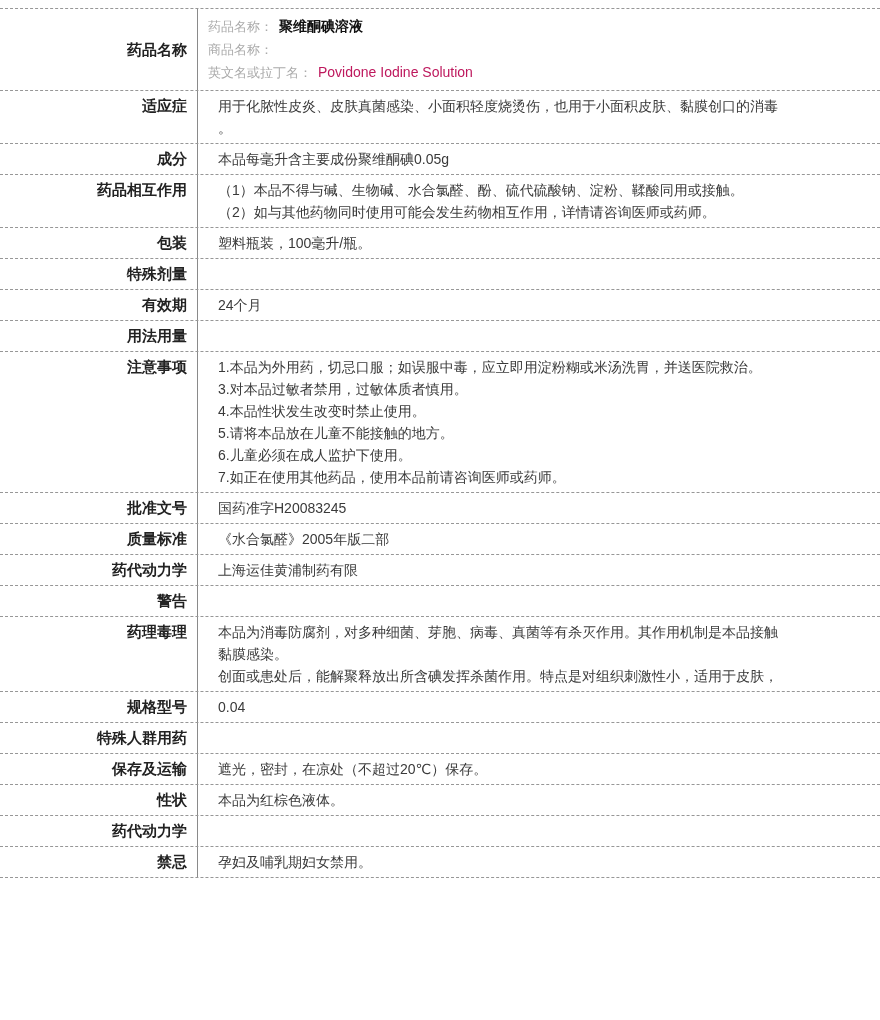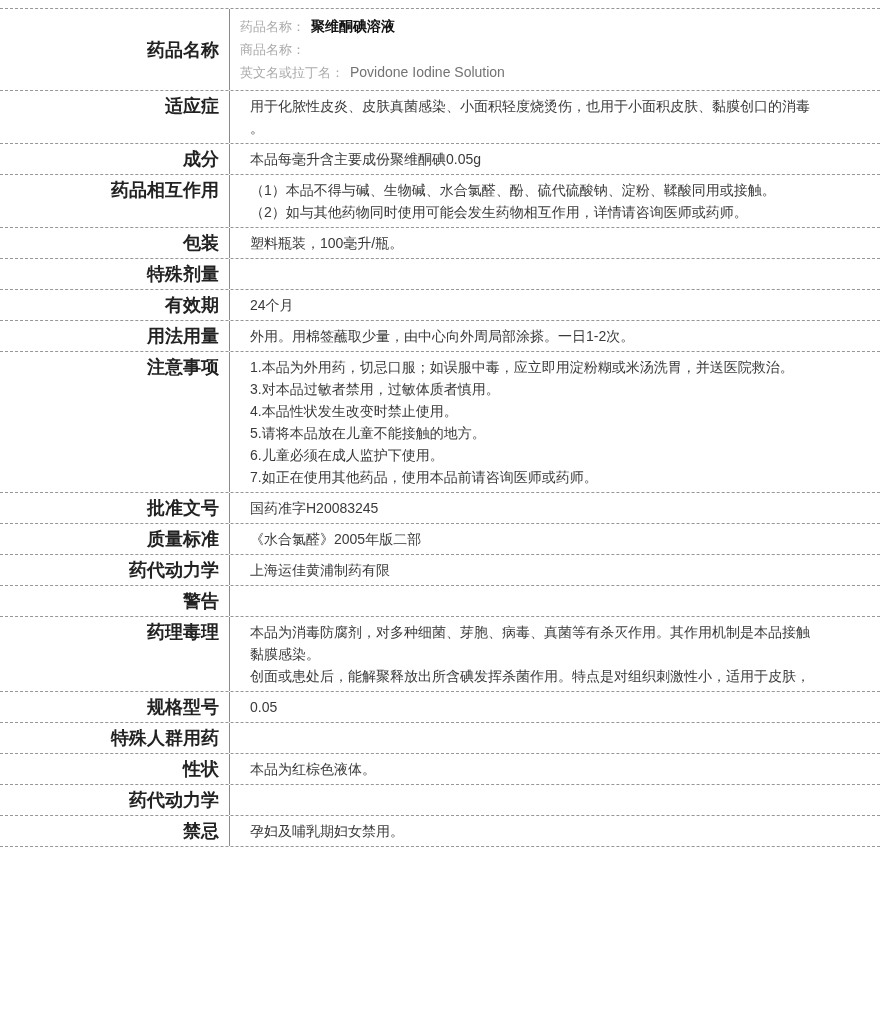"药品名称" .cell-label { font-size: 18px -> 15px; width: 230px -> 198px }
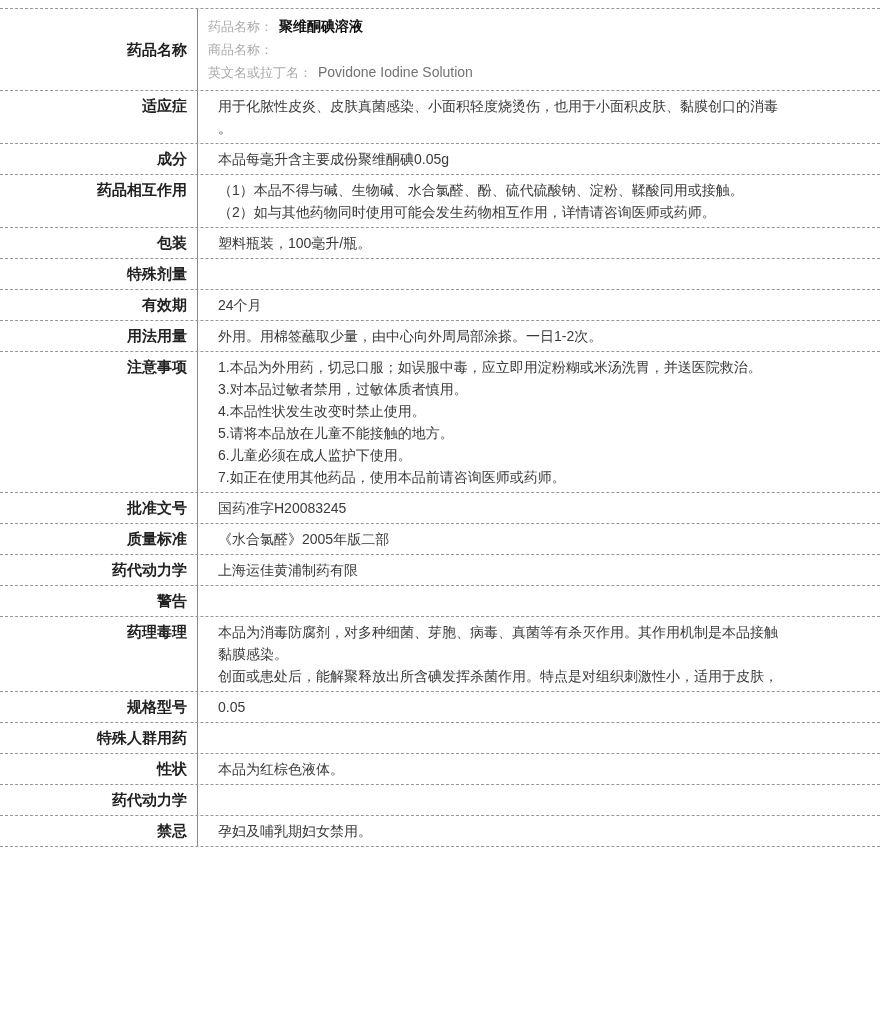"Povidone Iodine Solution" .sub-value { color: #737373 -> #be185d }
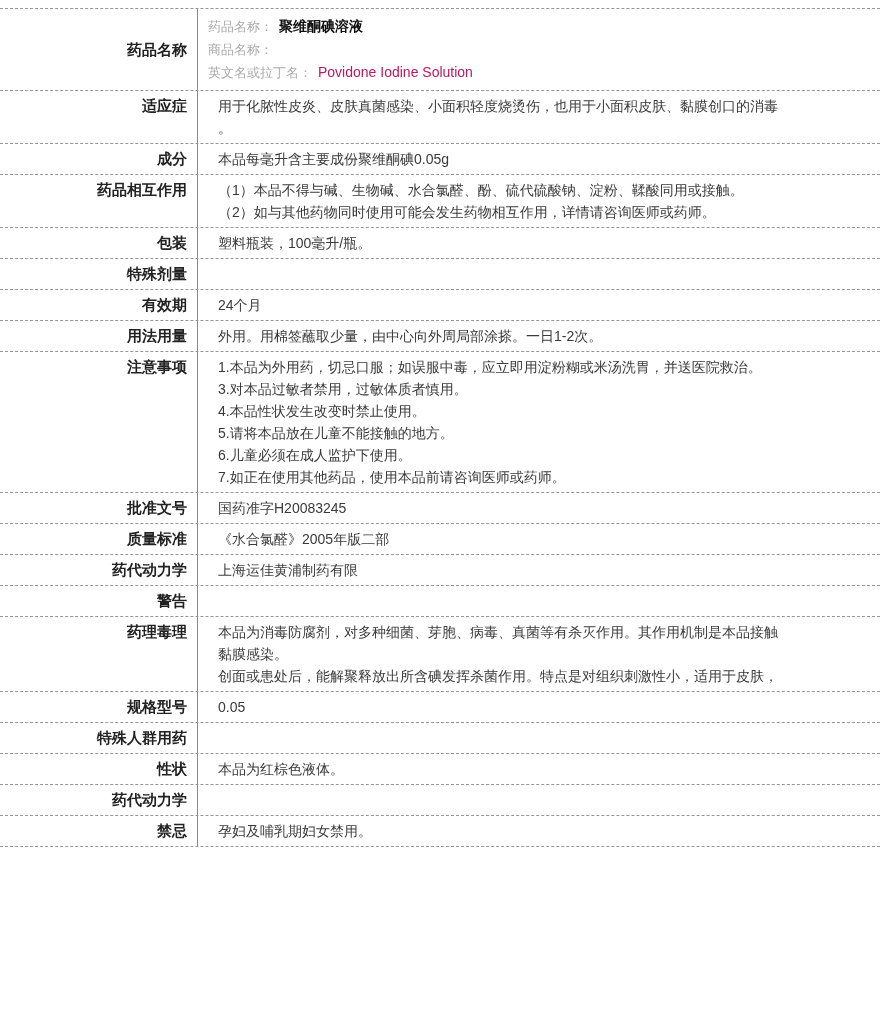"外用。用棉签蘸取少量，由中心向外周局部涂搽。一日1-2次。" div.cell-content { html: <div> <div>外用。用棉签蘸取少量，由中心向外周局部涂搽。一日1-2次。</div> </div> -> none }
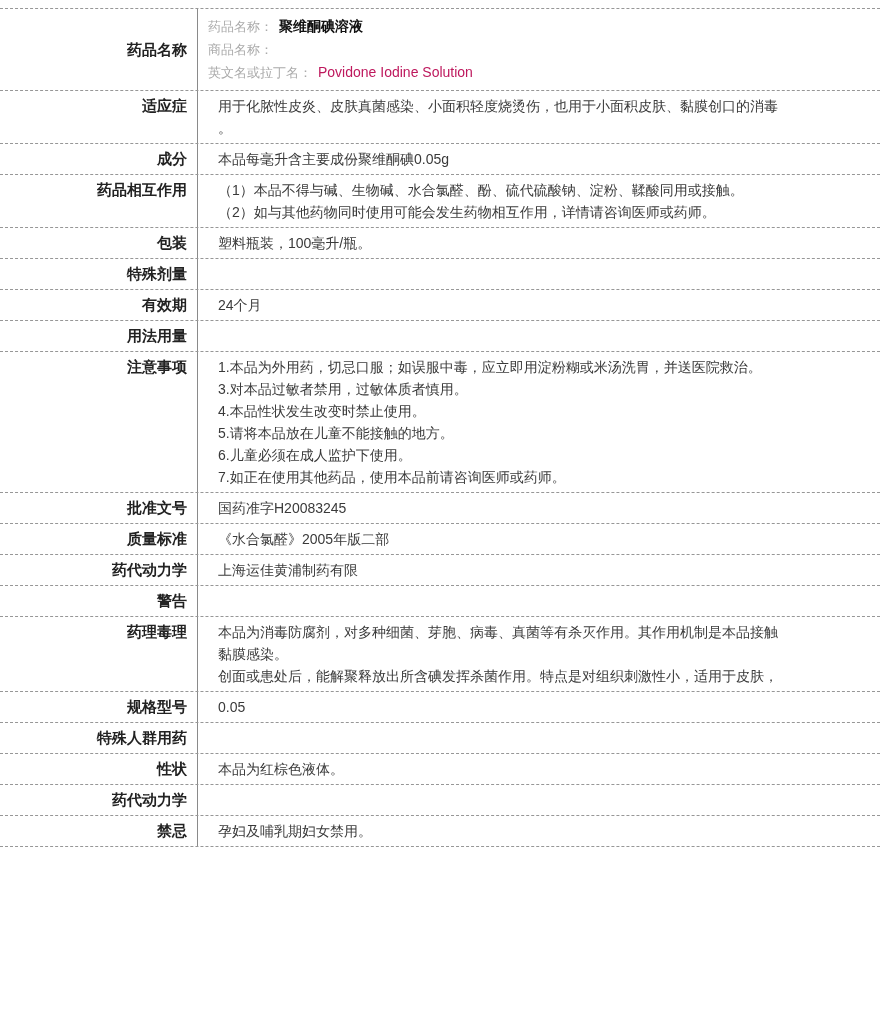"0.05" div.content-line { text: 0.05 -> 0.04 }
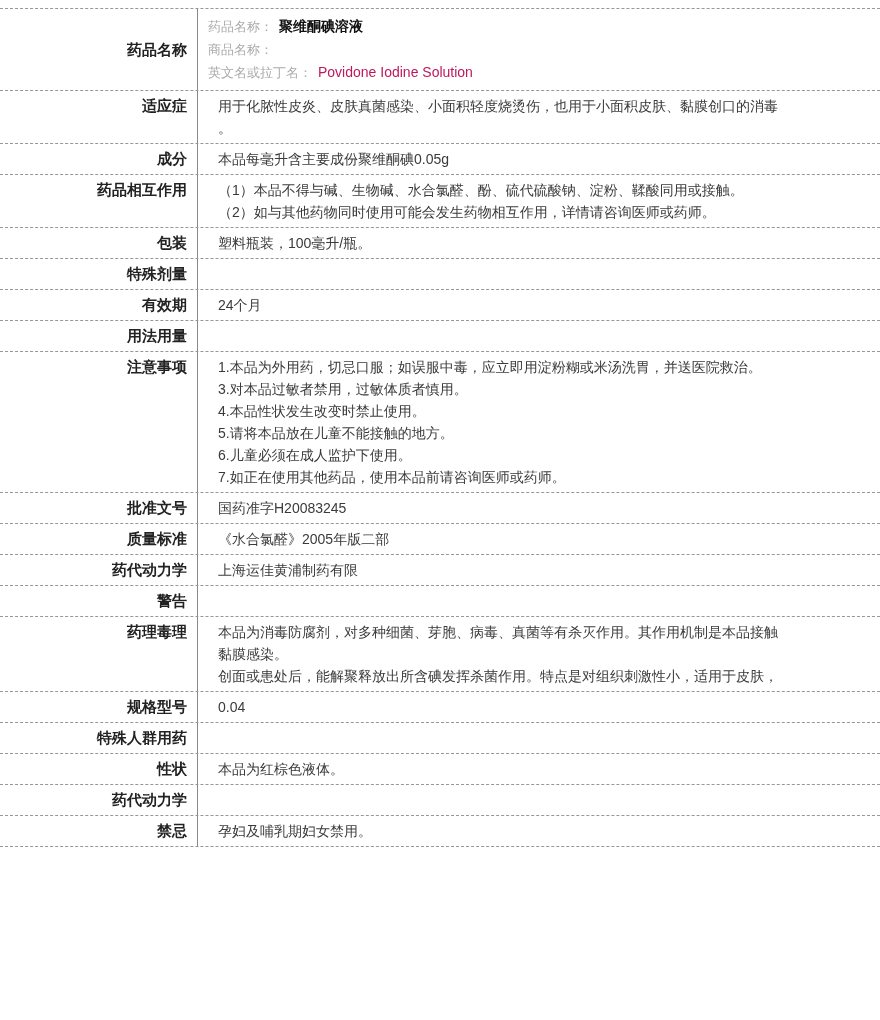"保存及运输" div.trow { html: none -> <div> <div>保存及运输</div> <div> <div>遮光，密封，在凉处（不超过20℃）保存。</div> </div> </div> }
